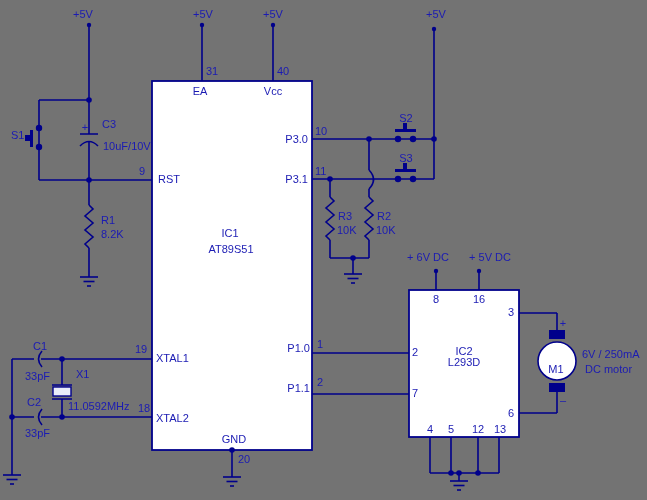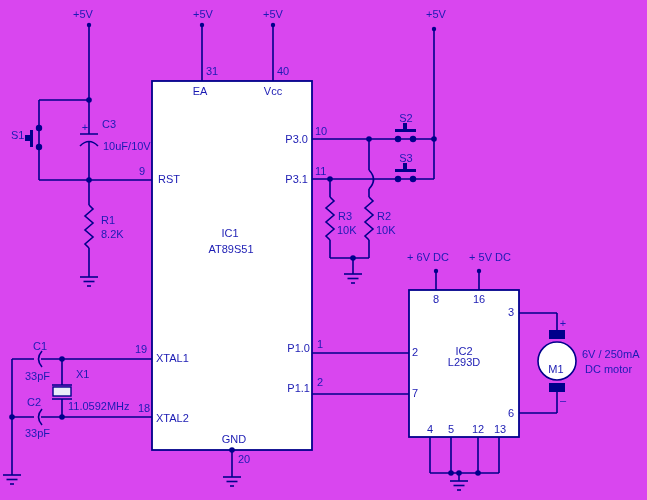"+5V" .stage { background: #d946ef -> #737373 }
